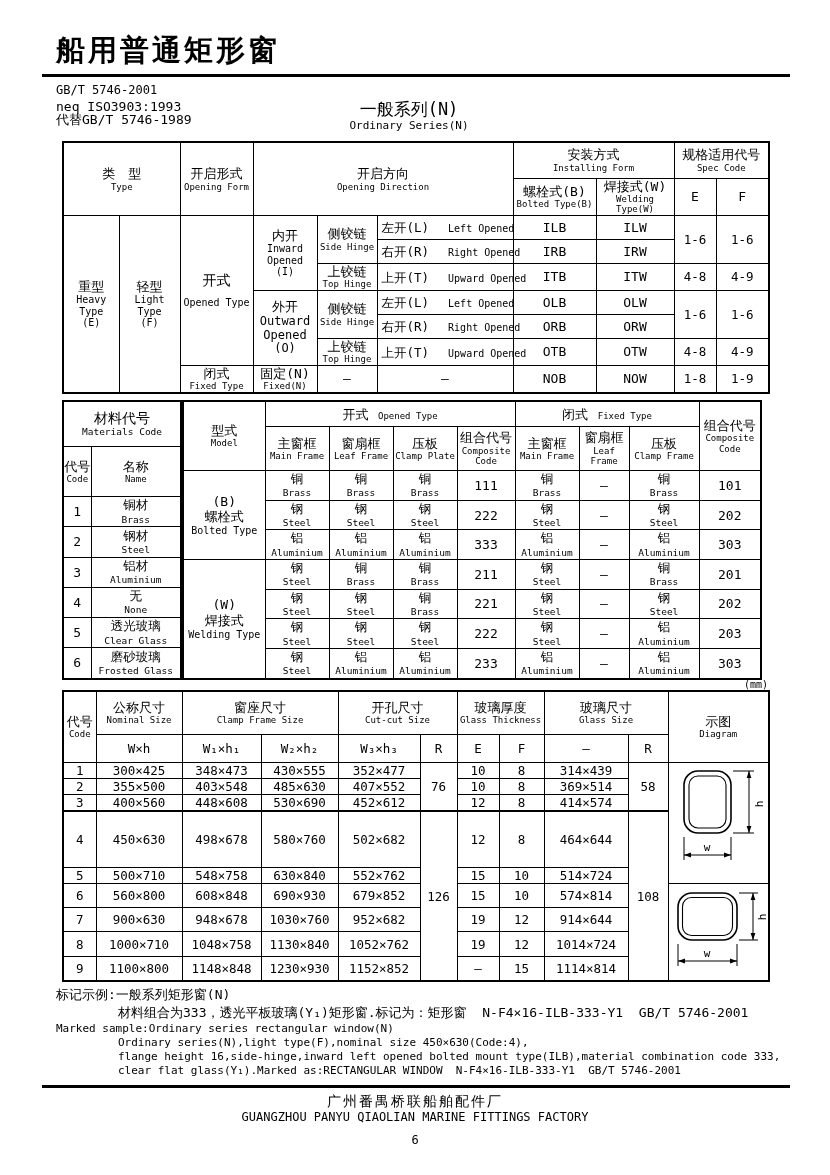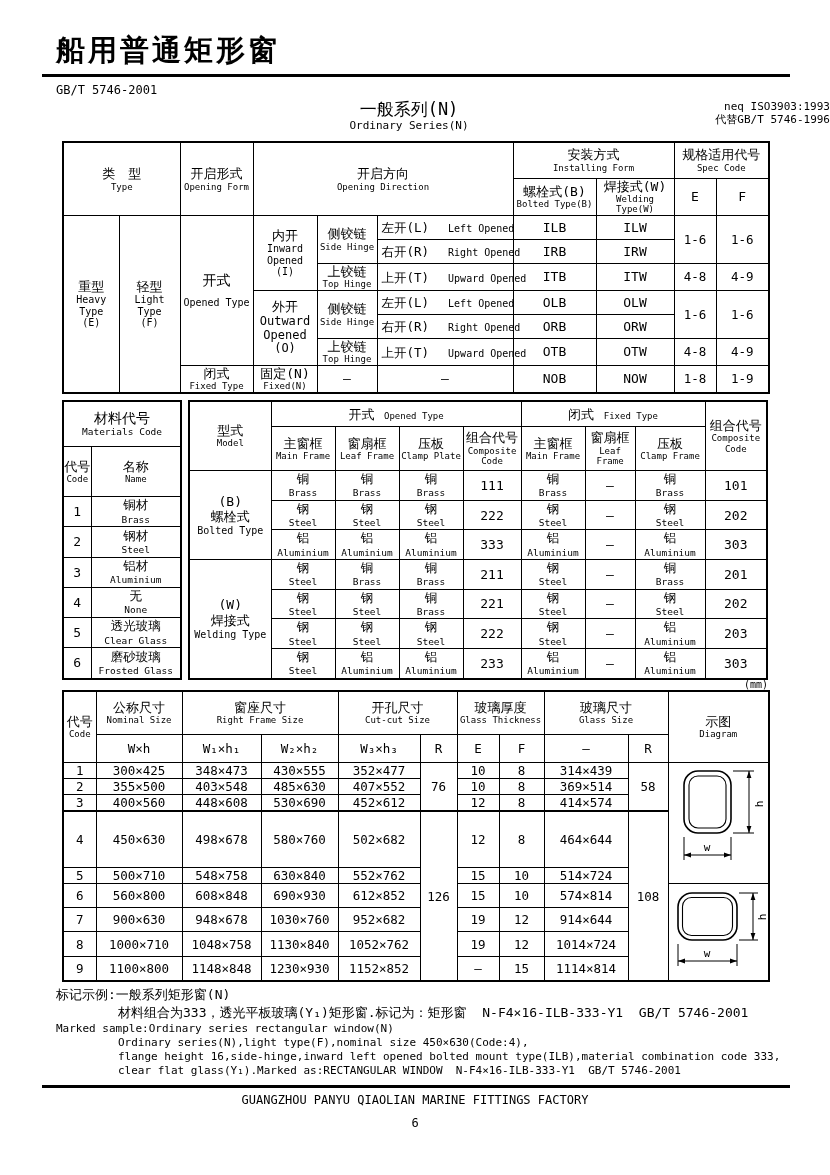"neq ISO3903:1993" .std-small { font-size: 11px -> 13px; text-align: right -> none }
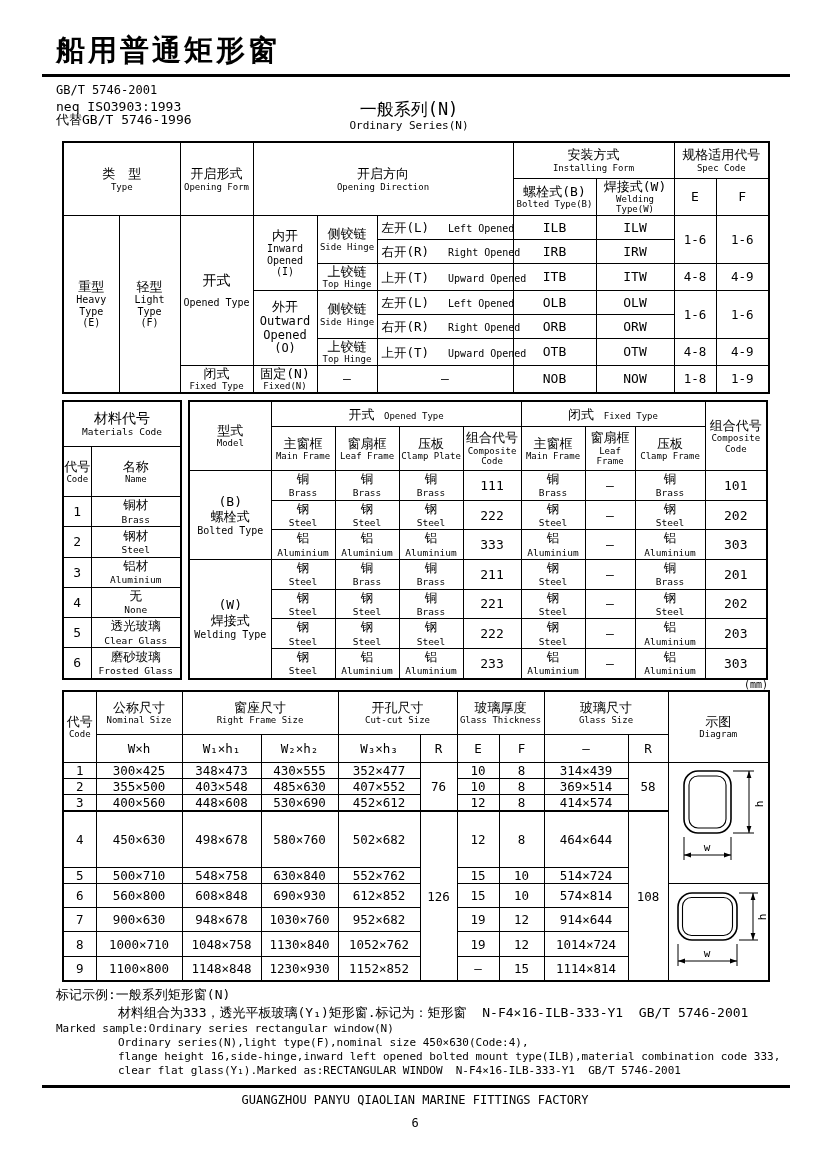"代替GB/T 5746-1996" div.std-small { text: 5746-1996 -> 5746-1989 }
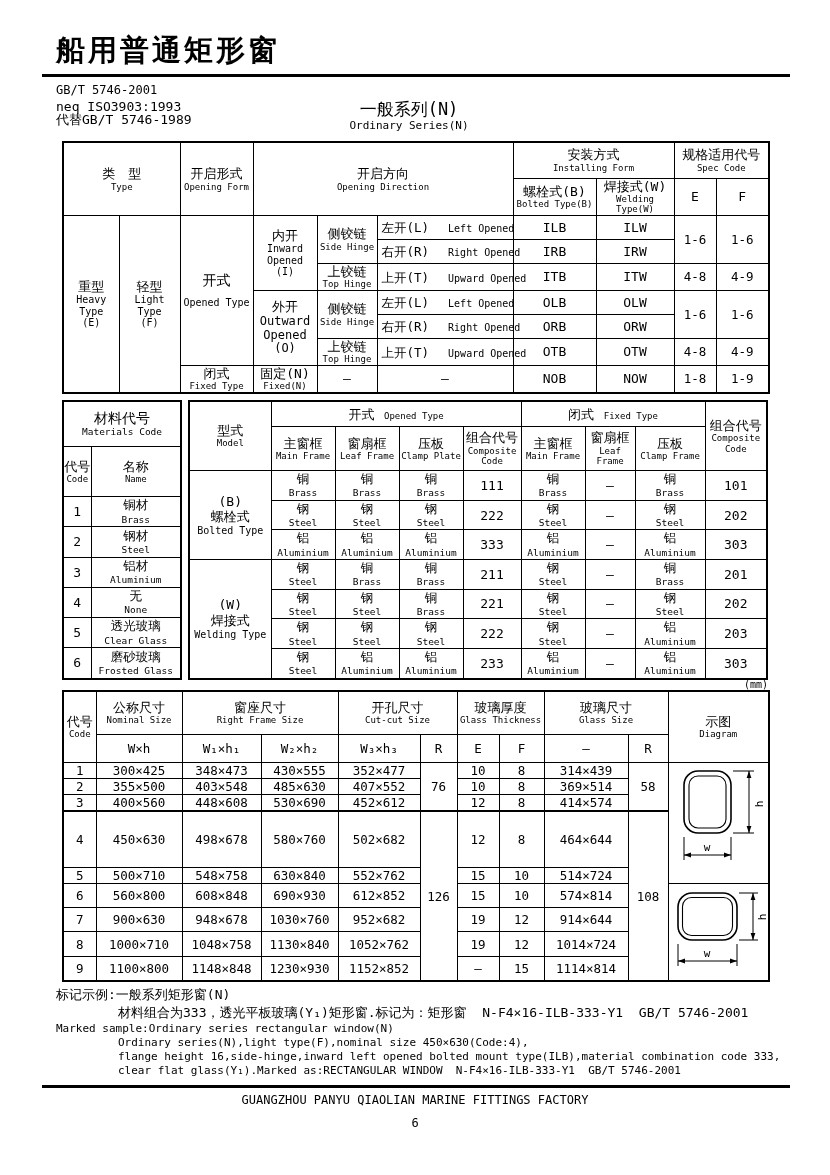"材料代号" .t2row { gap: 6px -> 0 }
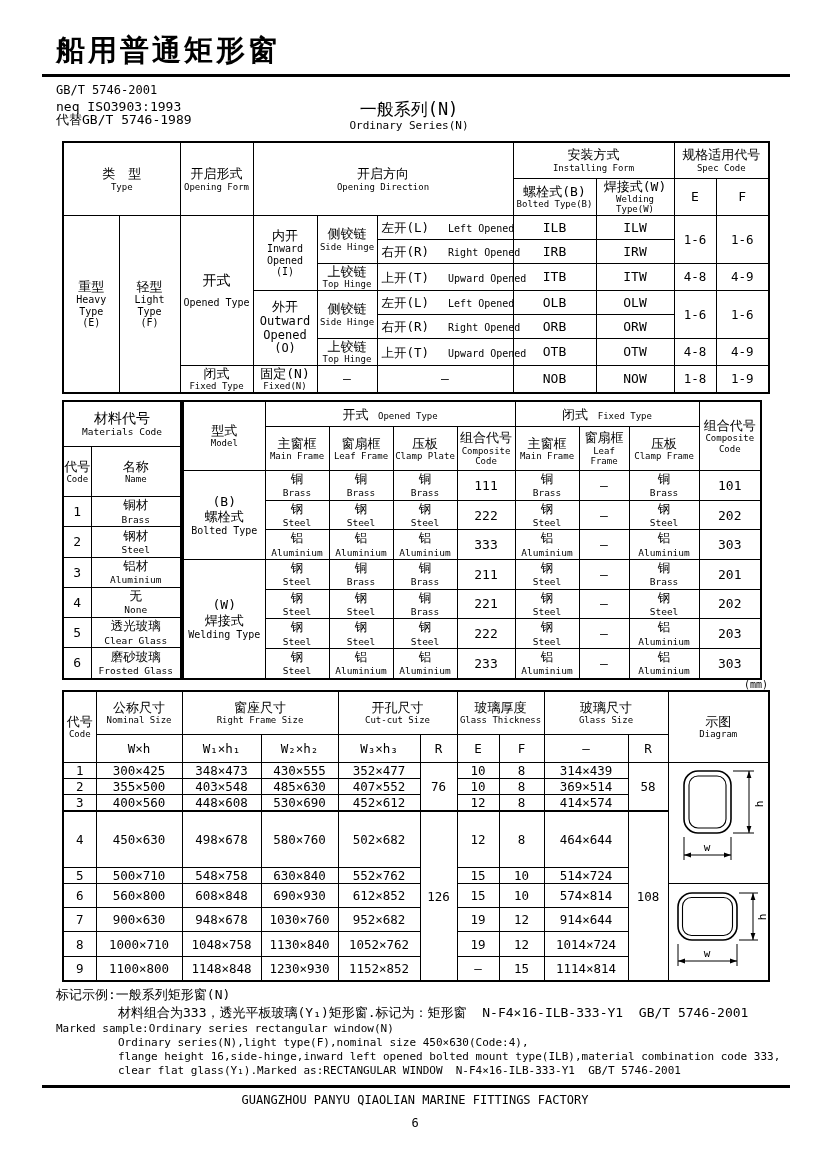"Right Frame Size" span.en1 { text: Right -> Clamp }
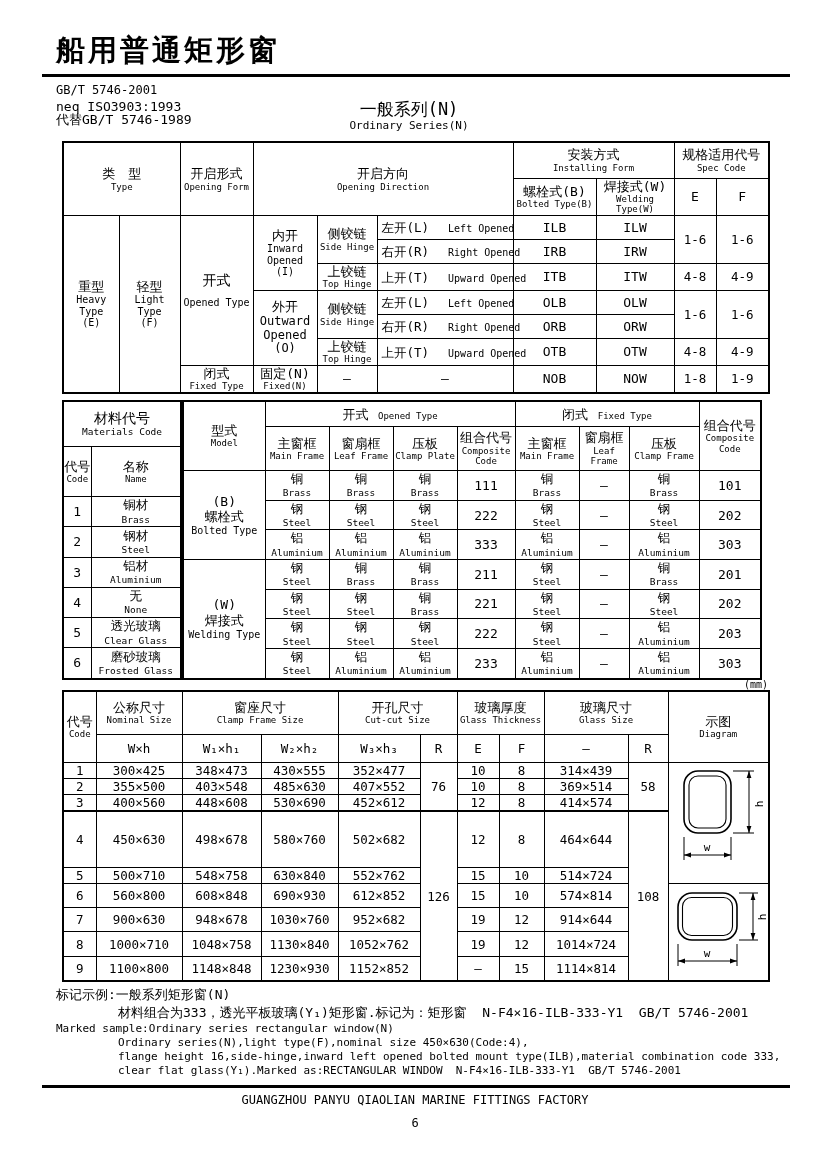"612×852" td.num { text: 612 -> 679 }
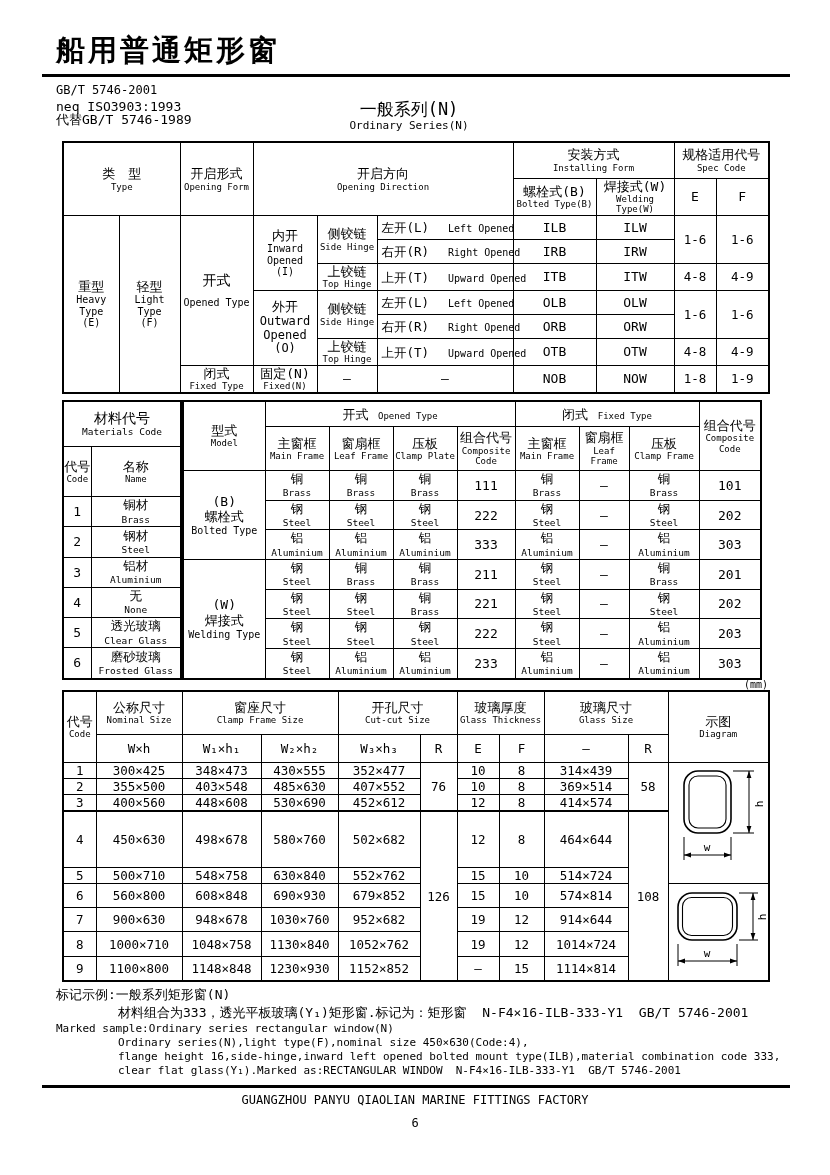"广州番禺桥联船舶配件厂" div.factory-zh { html: none -> <div>广州番禺桥联船舶配件厂</div> }
